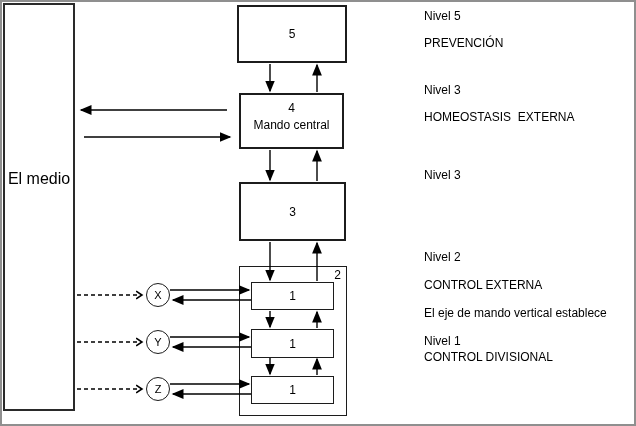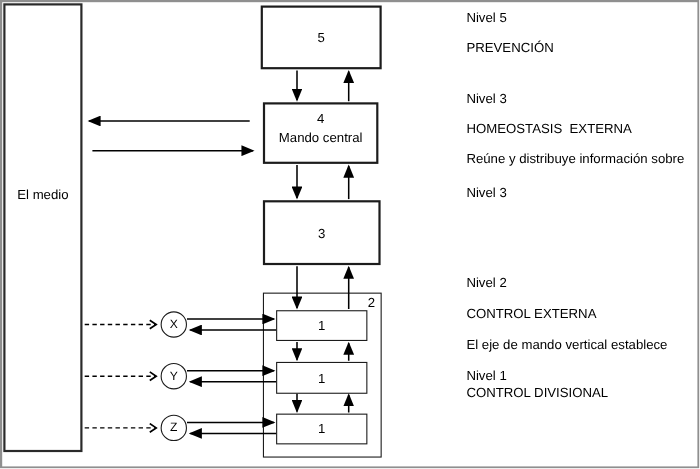"Reúne y distribuye información sobre" div.rline { html: <div>Reúne y distribuye información sobre</div> -> none }
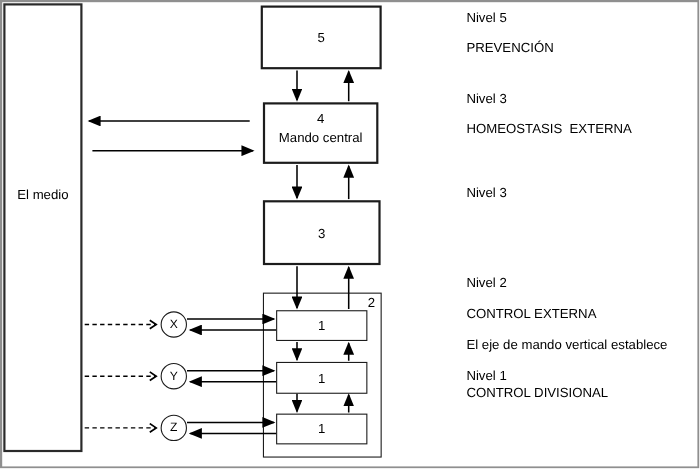"El medio" .env-label { font-size: 12px -> 16px }
